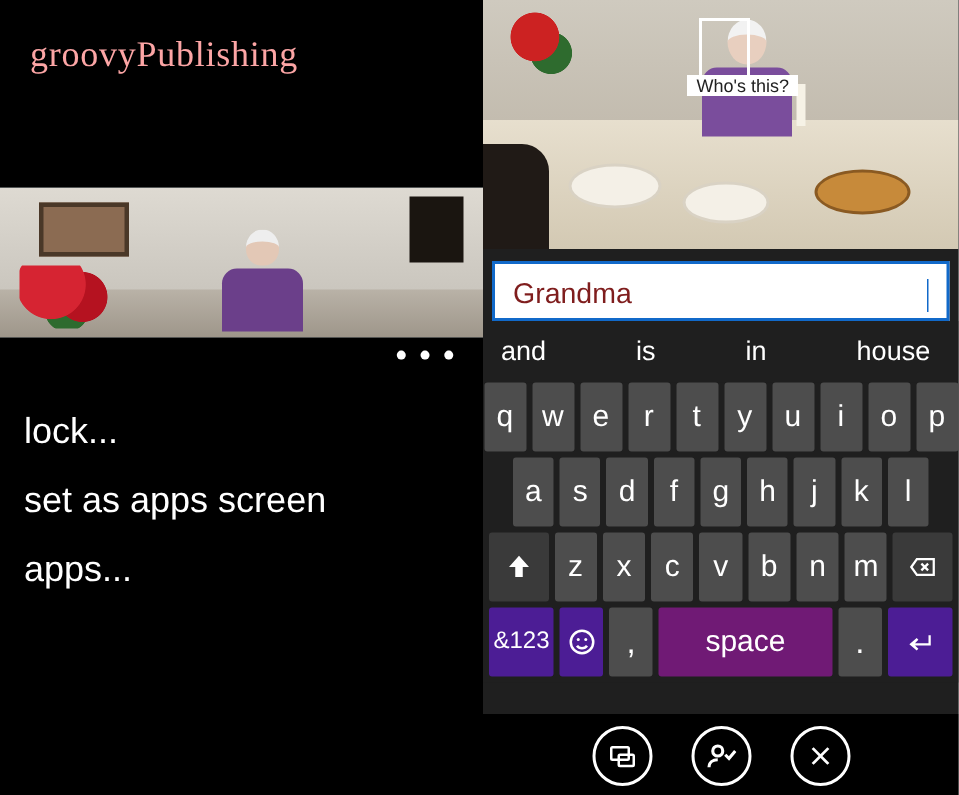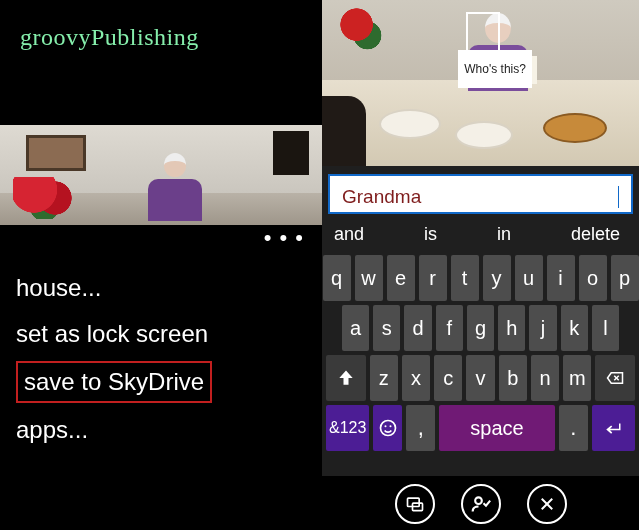"groovyPublishing" .watermark { color: #86efac -> #fca5a5 }
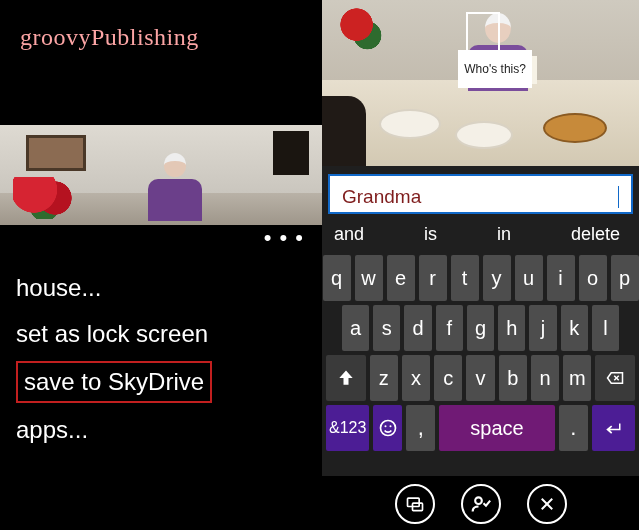"Who's this?" .face-tag { padding: 12px 6px -> 0 6px }
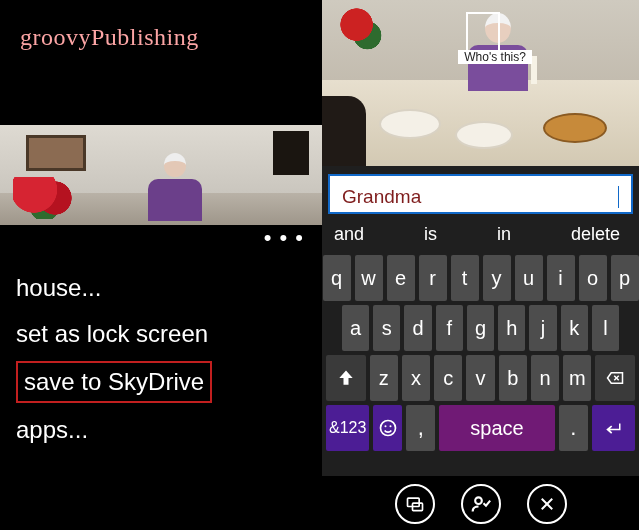"delete" span.sugg { text: delete -> house }
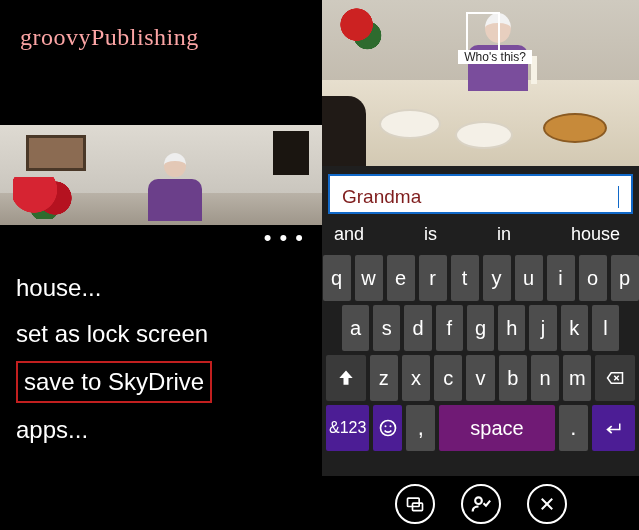"house..." div.menu-item { text: house -> lock }
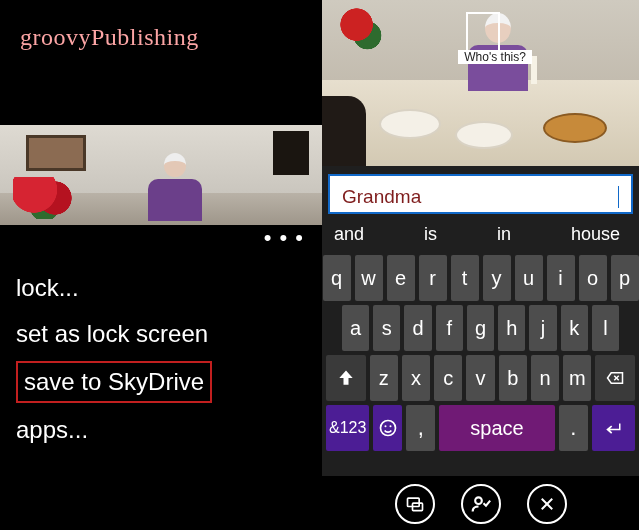"set as lock screen" div.menu-item { text: lock -> apps }
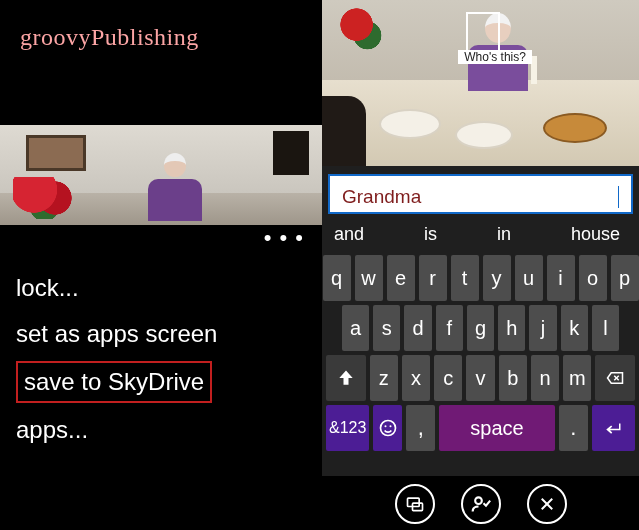"save to SkyDrive" div.menu-item { html: <div>save to SkyDrive</div> -> none }
